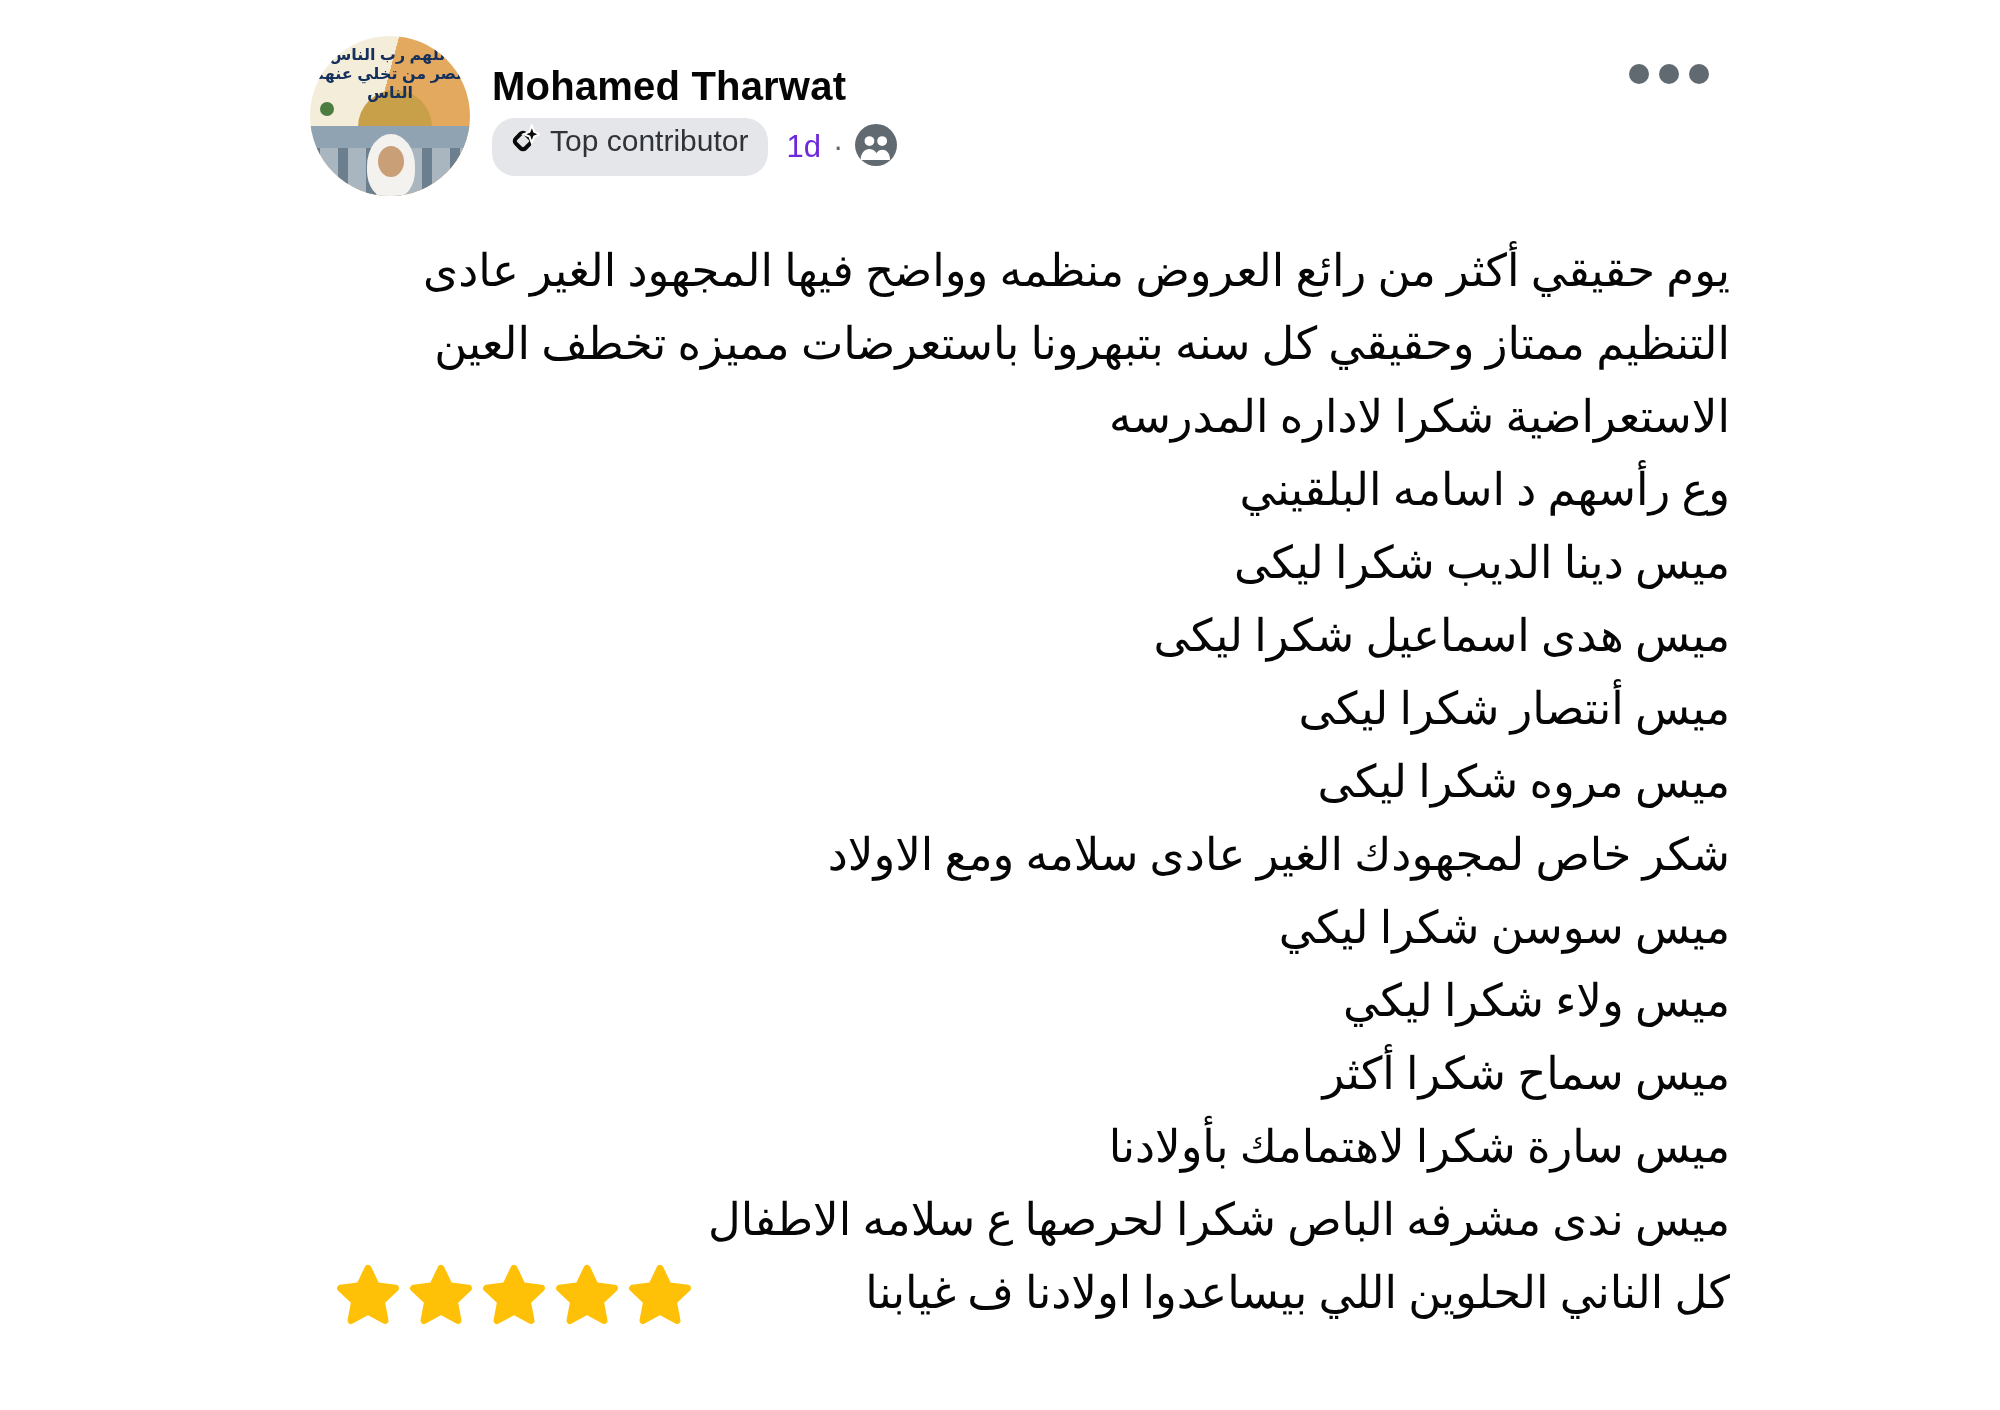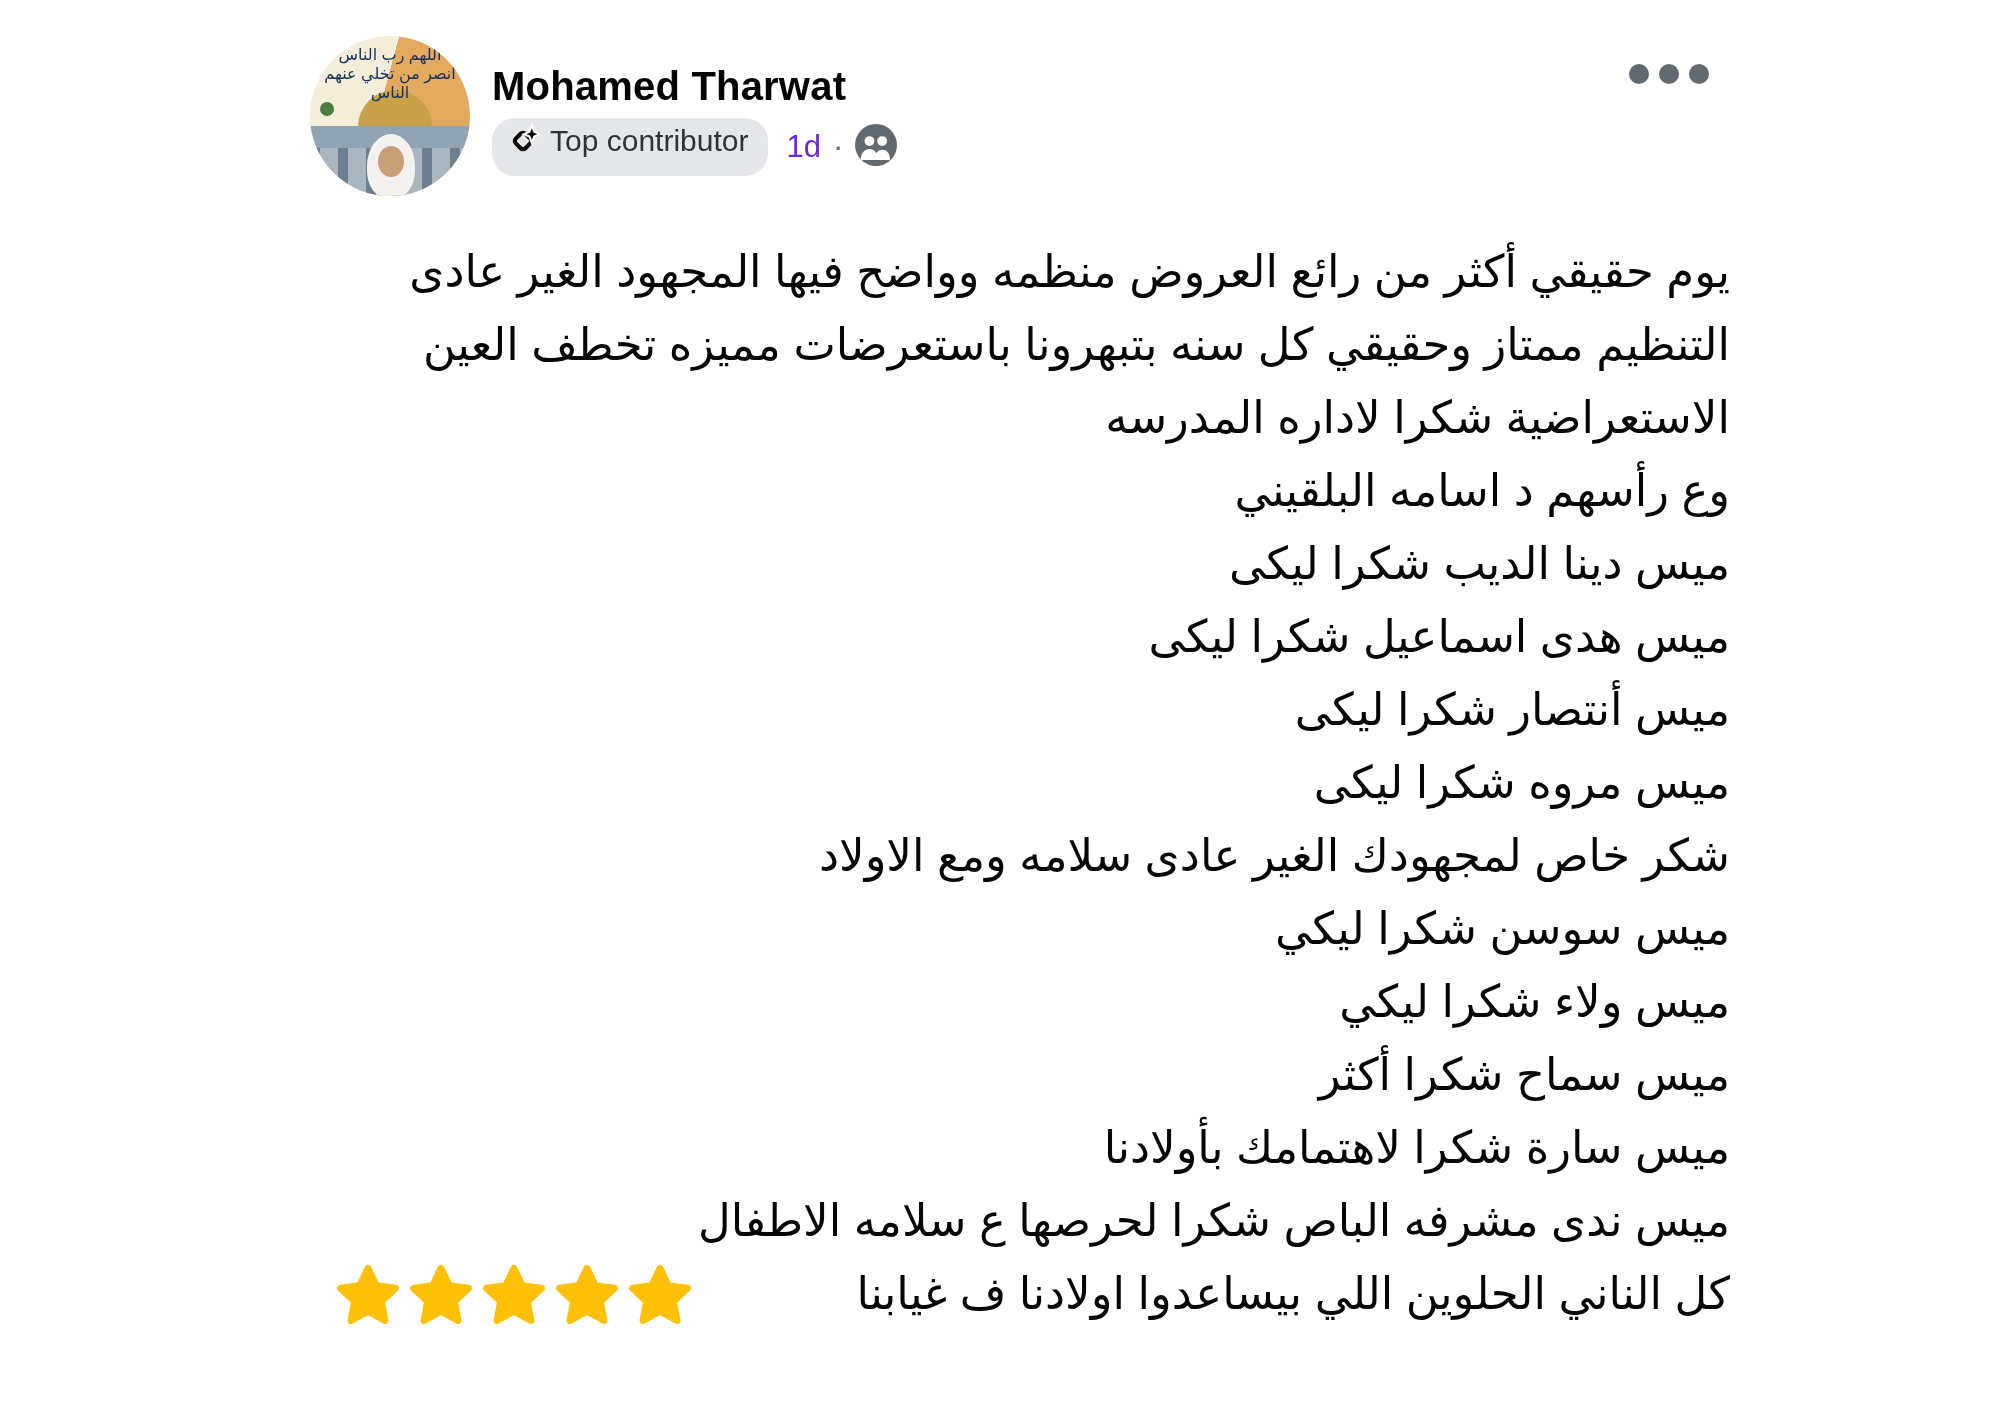"اللهم رب الناس" .av-caption { font-weight: normal -> bold }
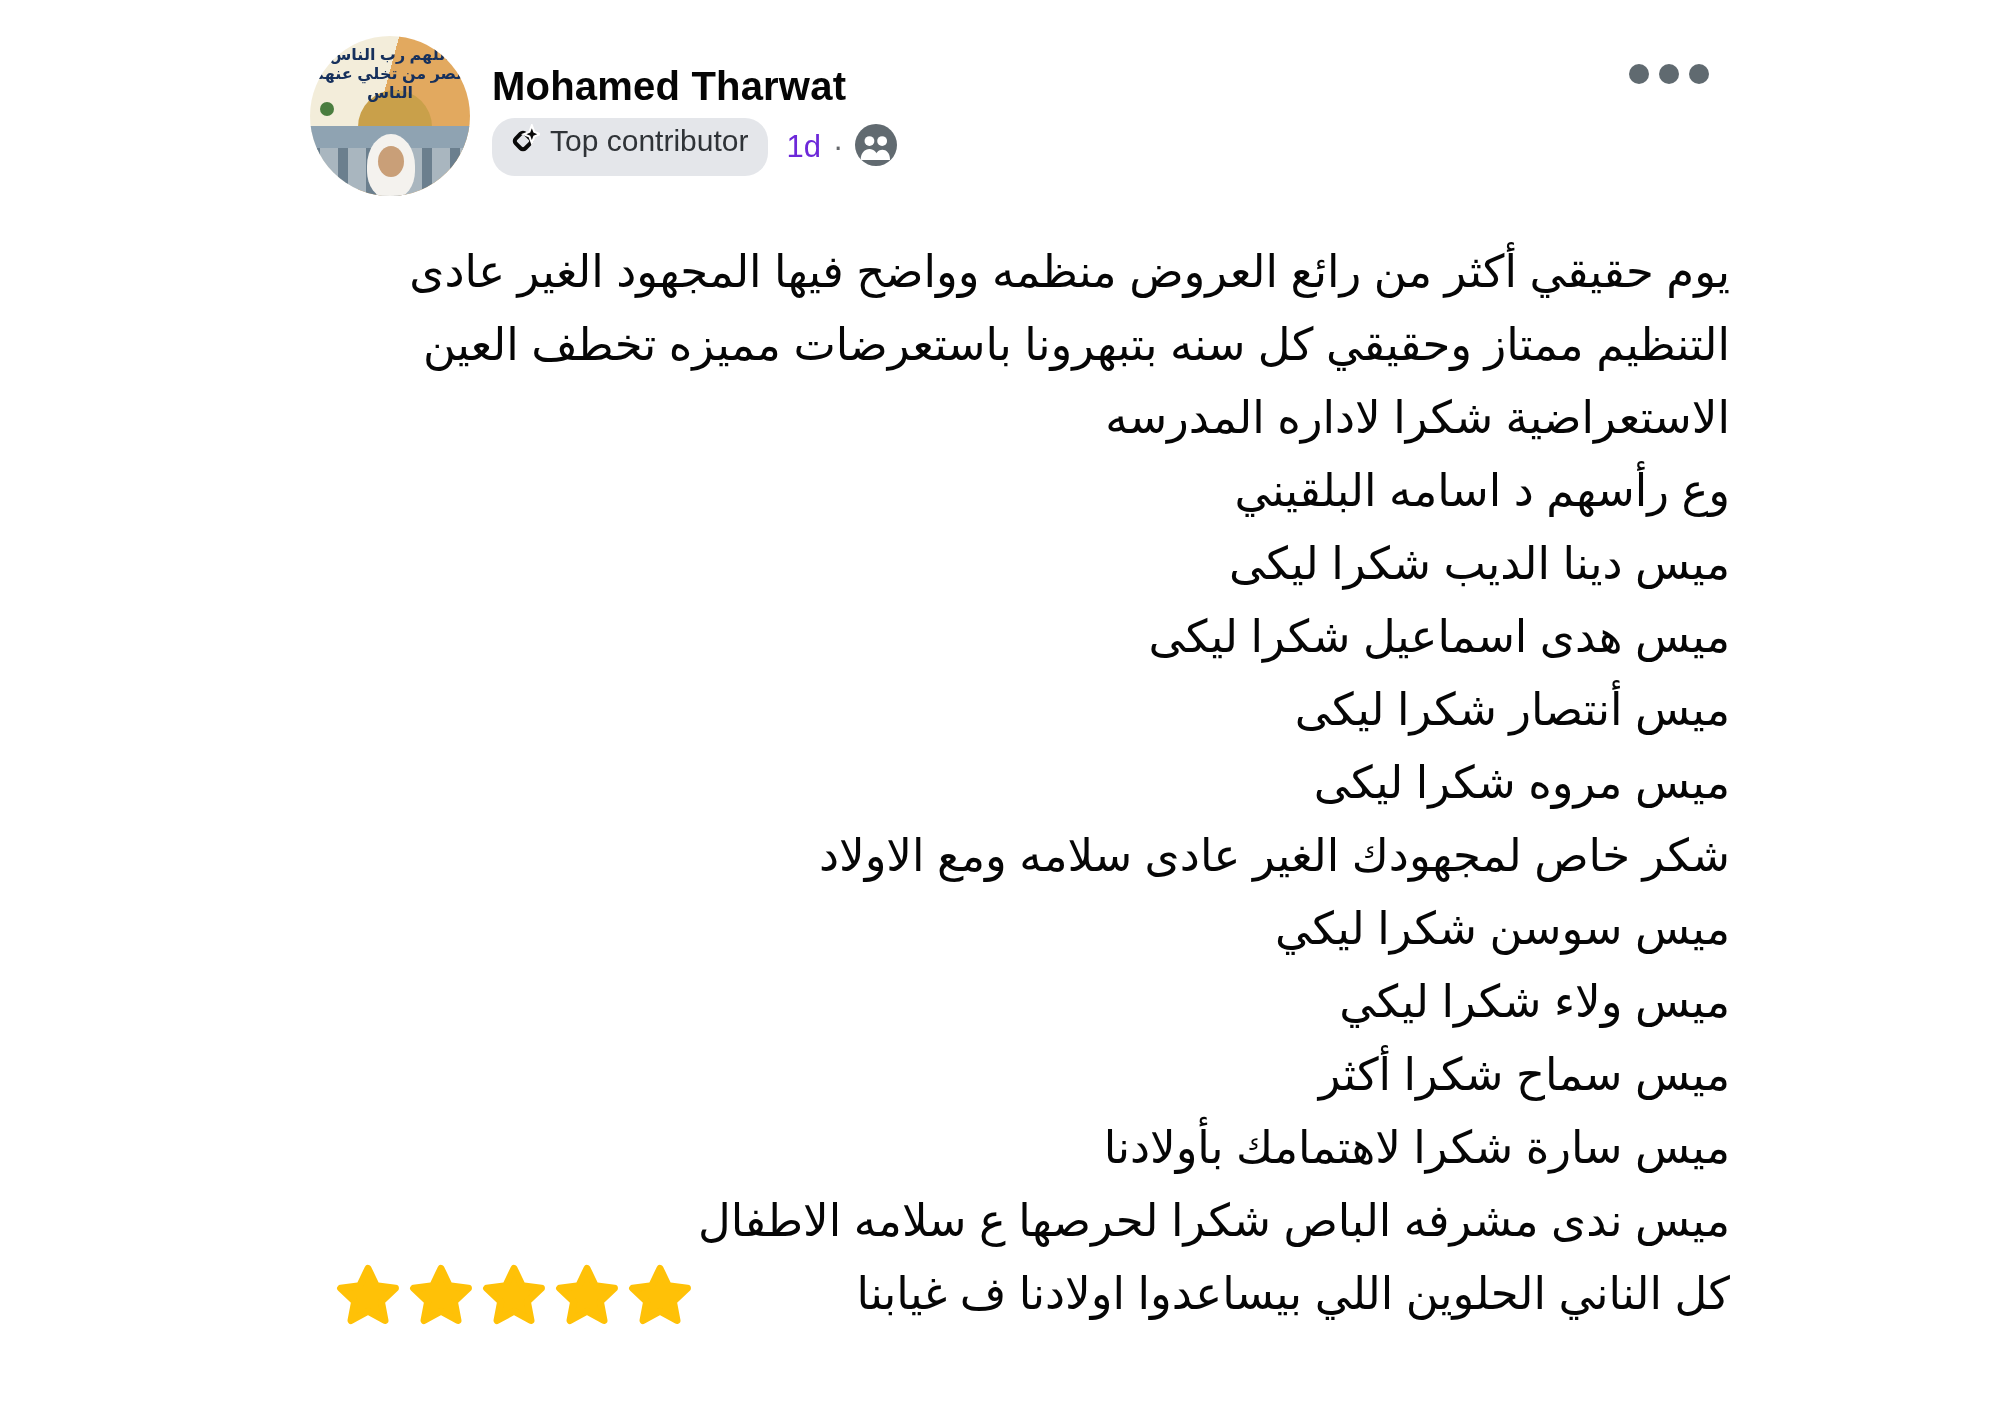"يوم حقيقي أكثر من رائع" .post-body { font-family: none -> Liberation Serif, serif }
